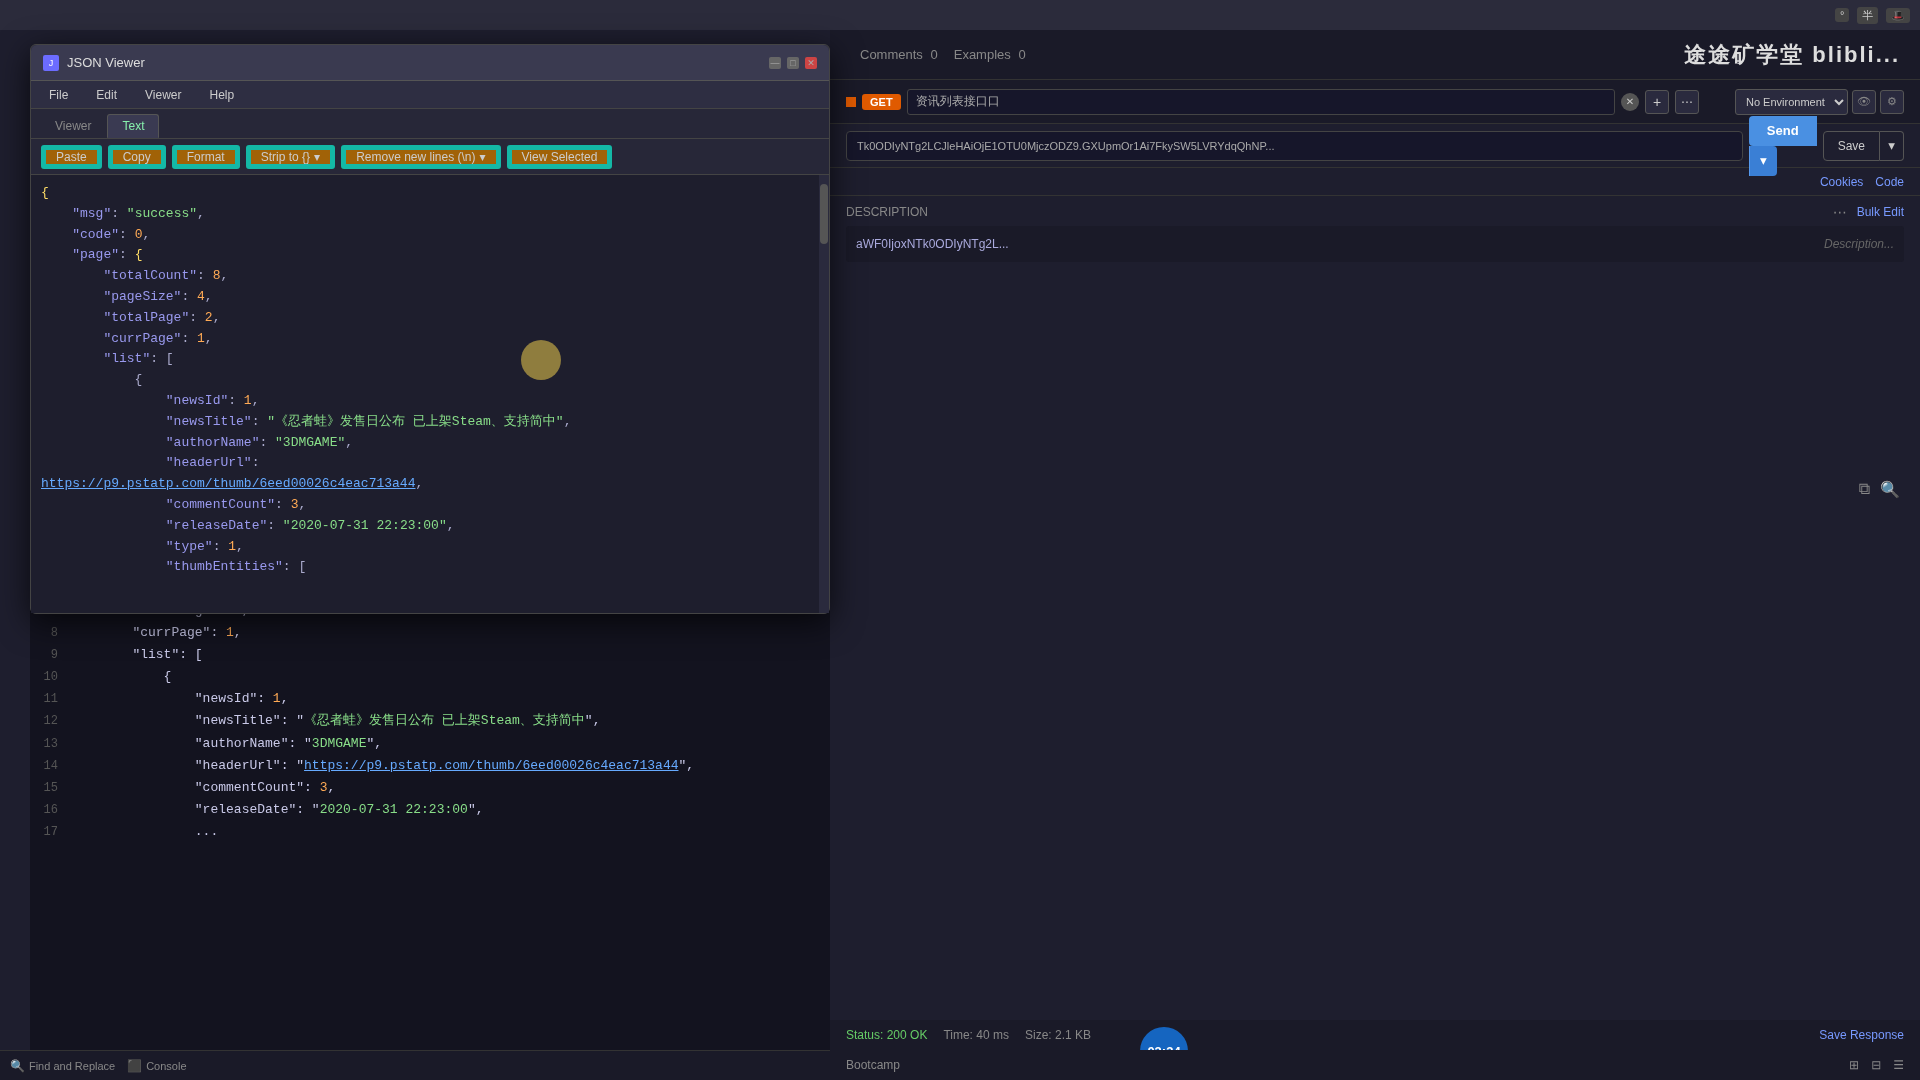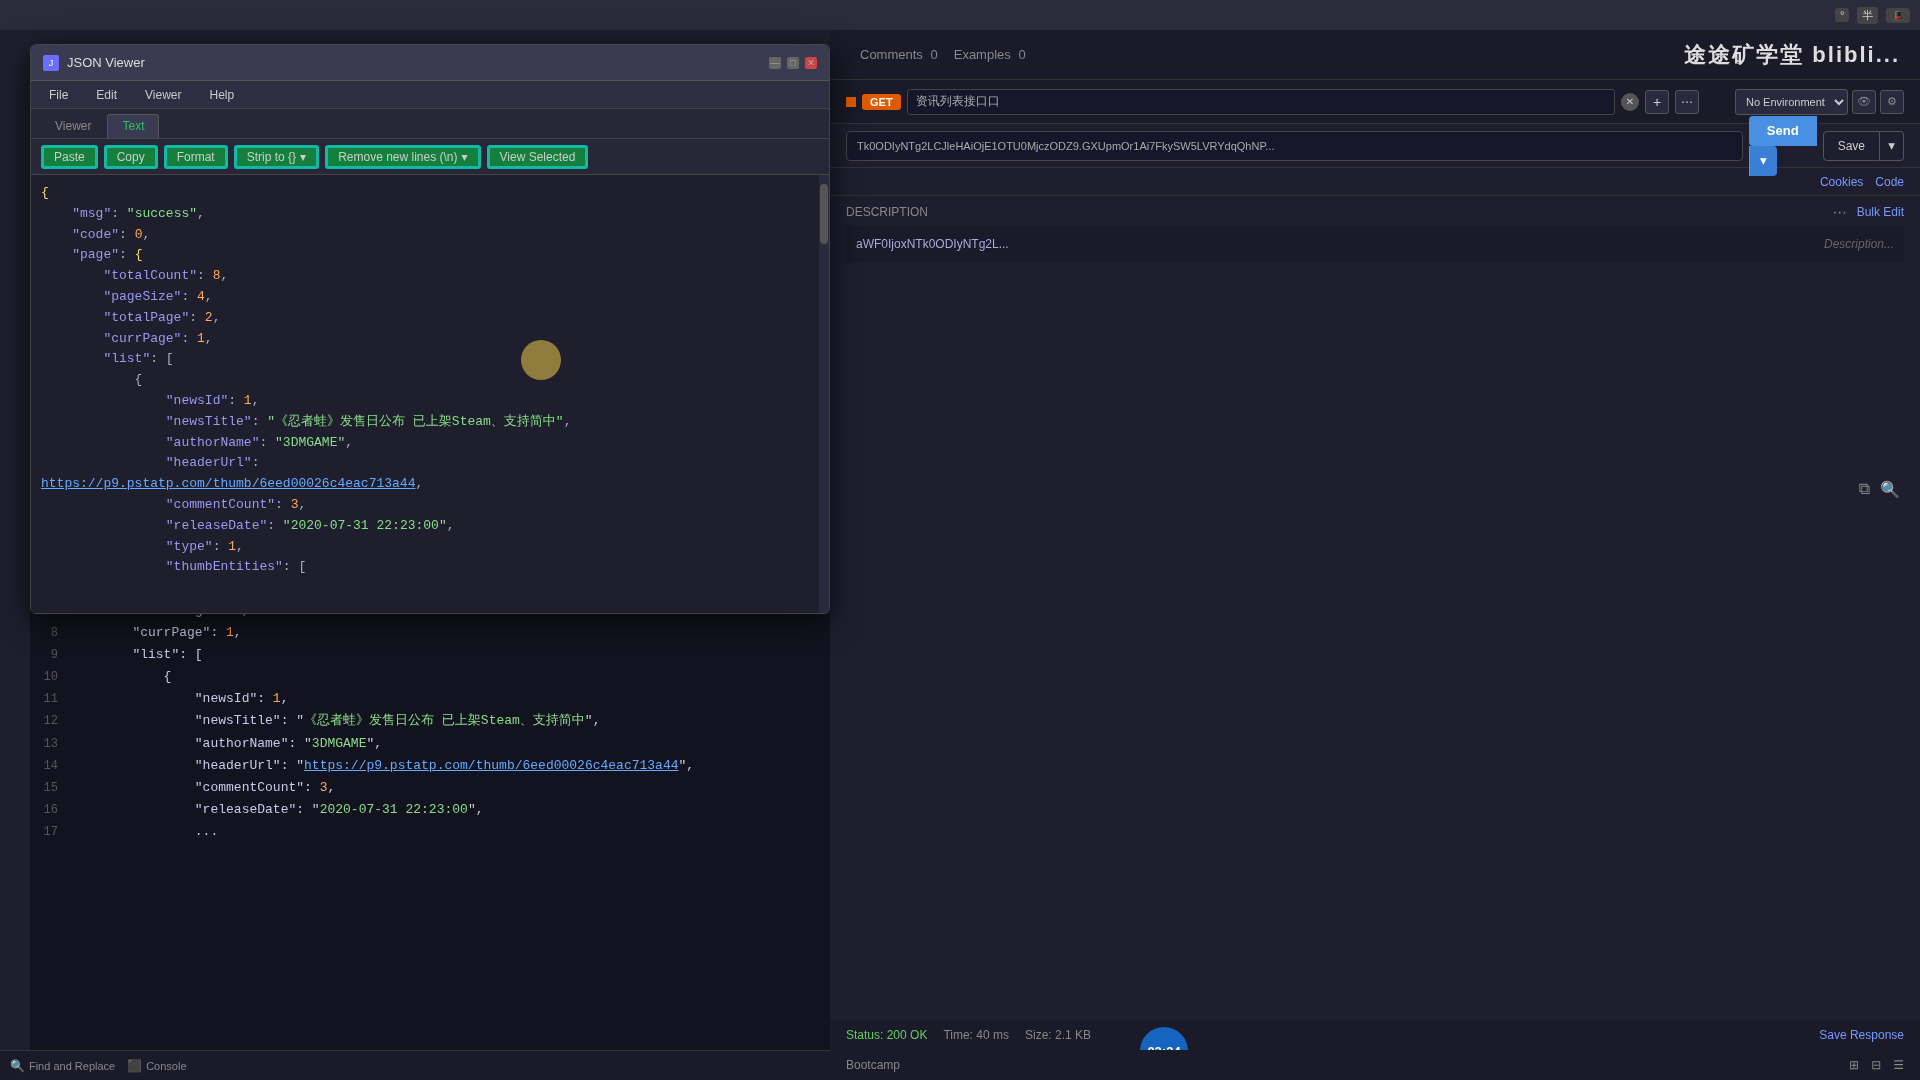"Text" .tab.active { color: #22c55e -> #86efac }
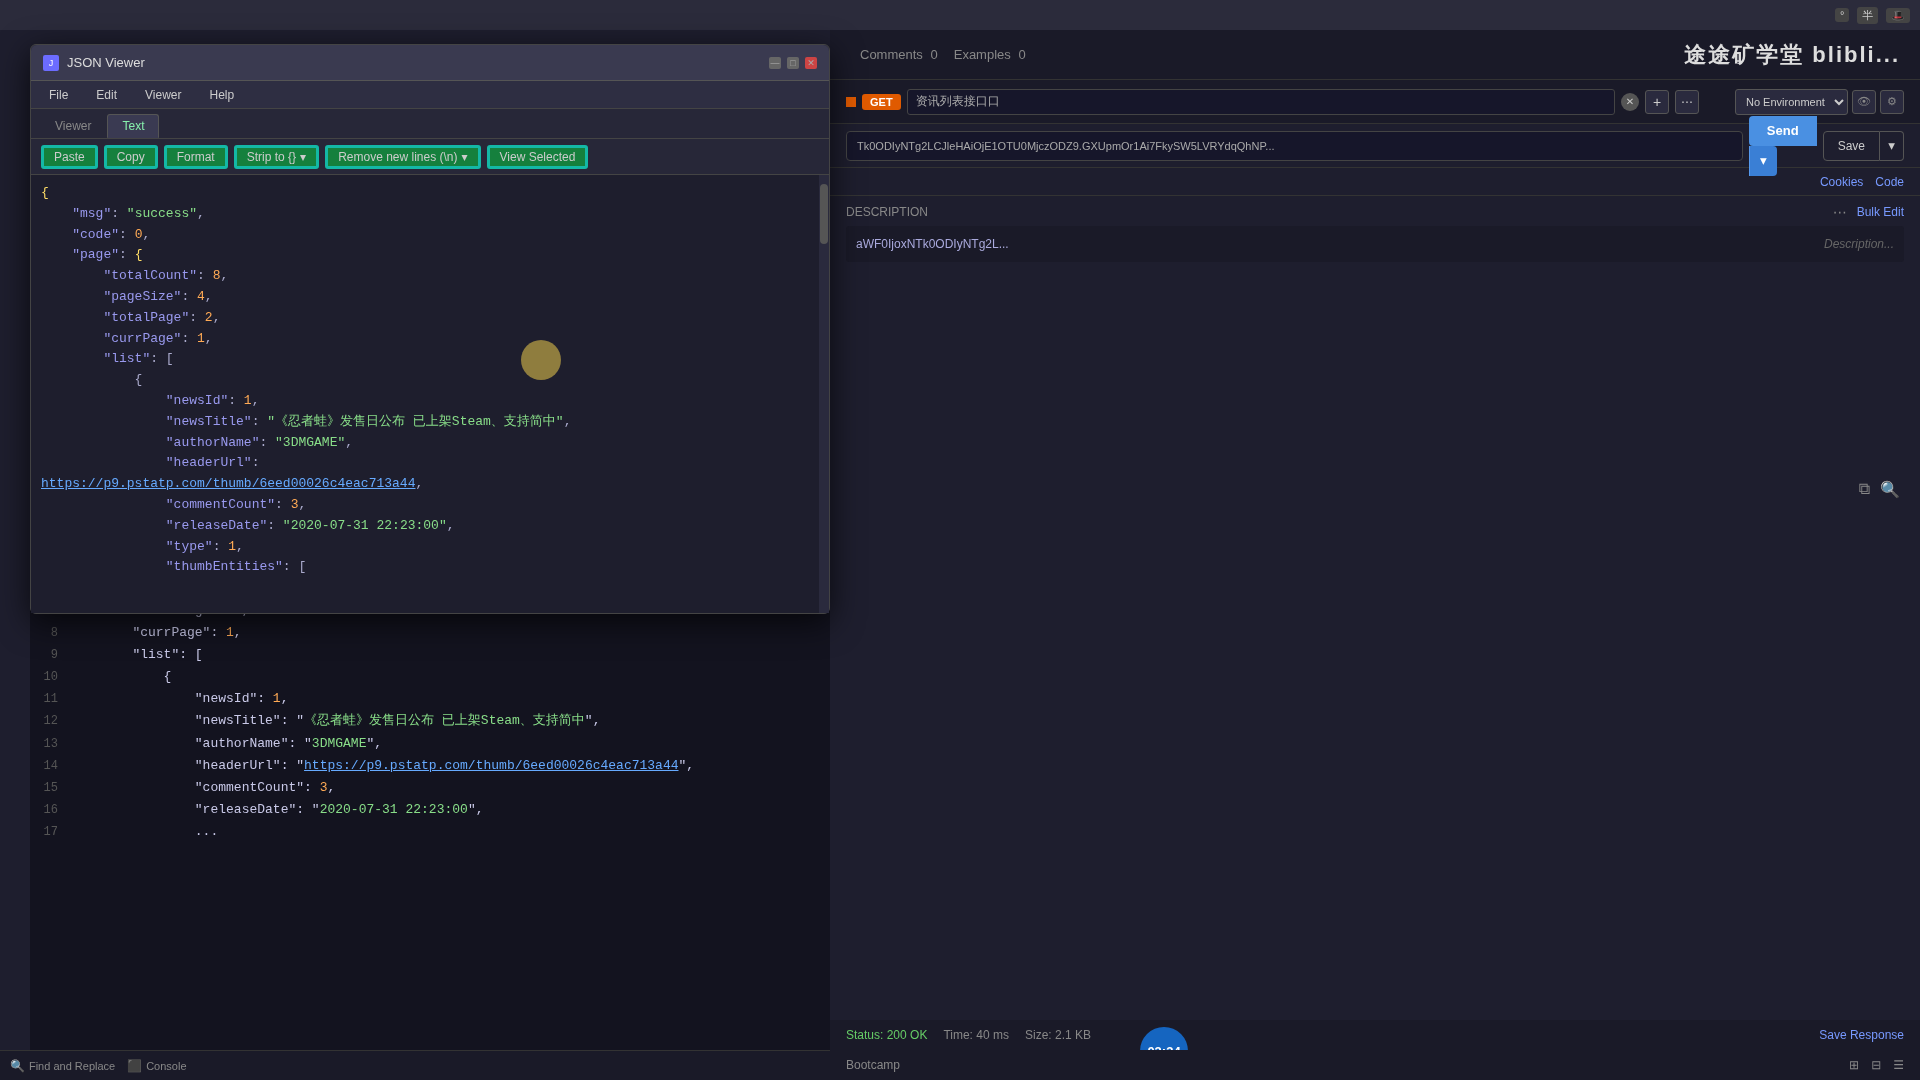"Paste" .toolbar-btn { background: #15803d -> #a16207; border: 3px solid #14b8a6 -> 5px solid #14b8a6 }
